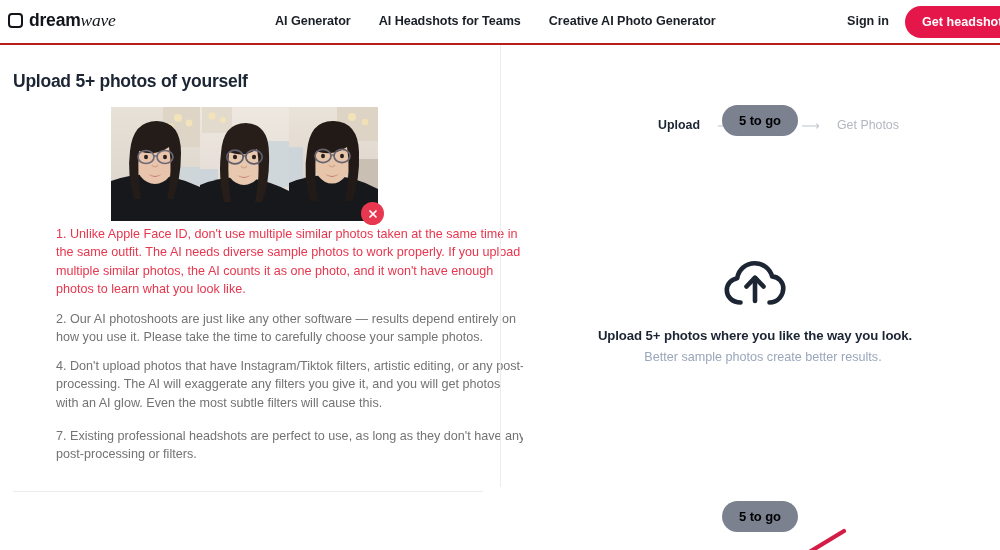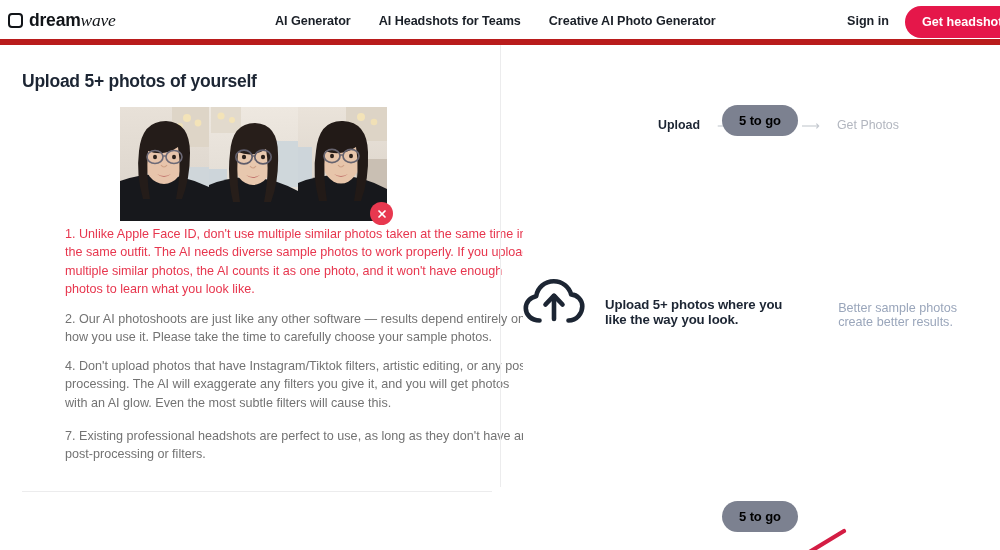"dreamwave" .header { border-bottom: 6px solid #b91c1c -> 2px solid #b91c1c }
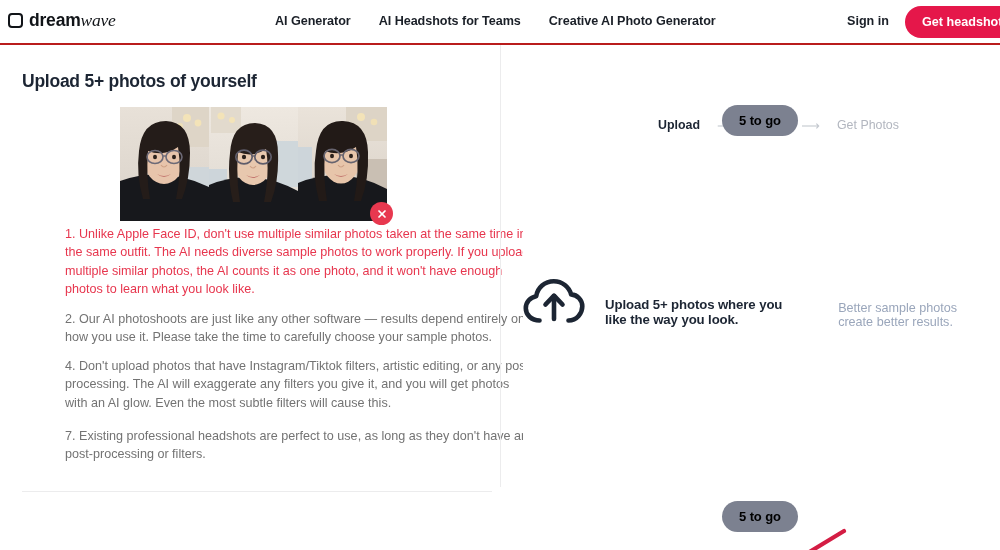"Upload 5+ photos of yourself" .left { left: 12px -> 3px }
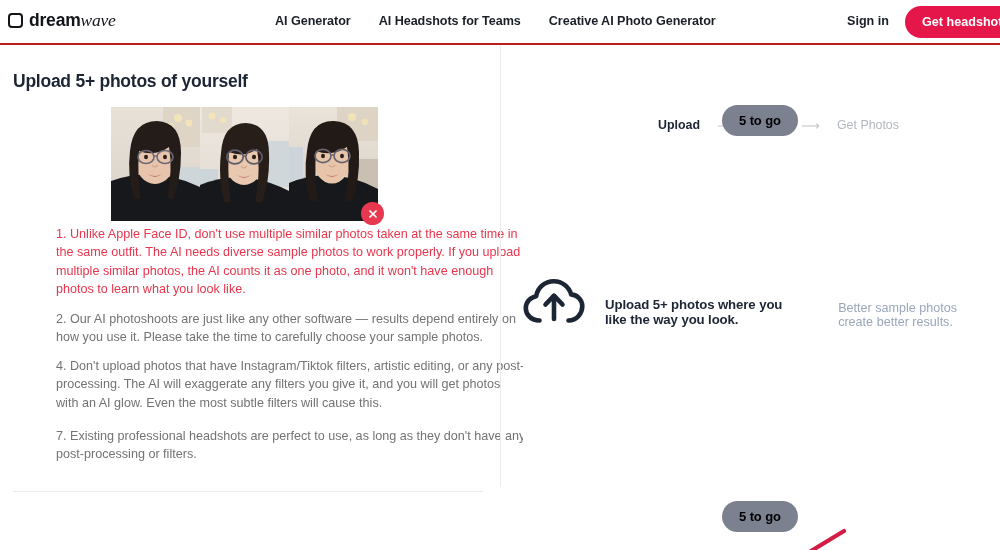"Upload 5+ photos where you" .dropzone { flex-direction: row -> column; gap: 20px -> none }
